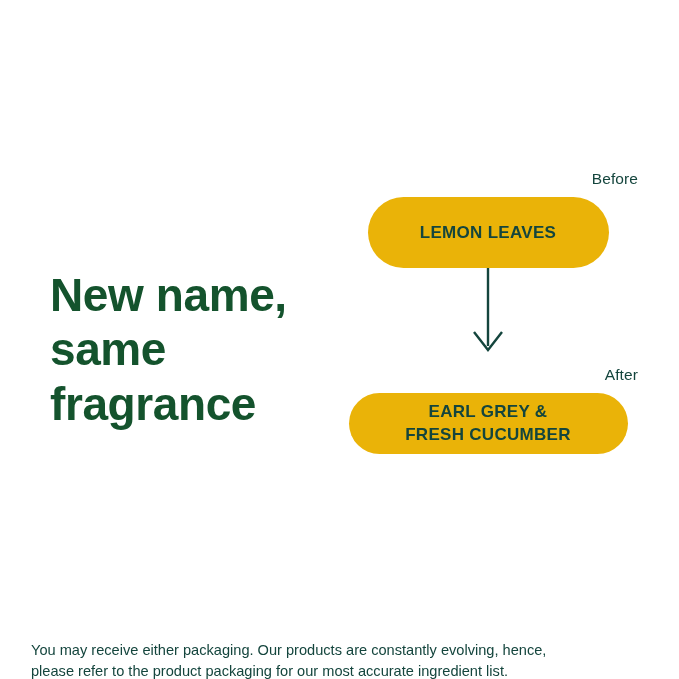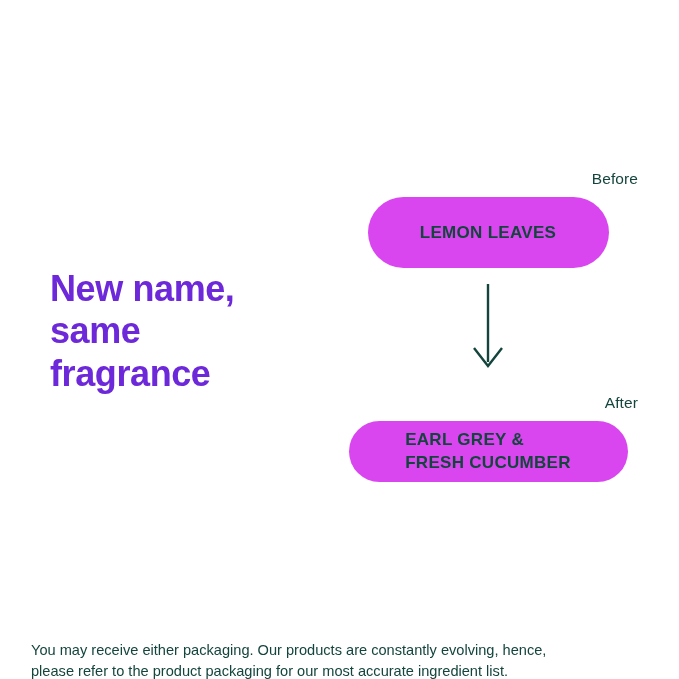"LEMON LEAVES" .pill { background: #d946ef -> #eab308; margin: 9px auto 16px auto -> 9px auto 0 auto; text-align: none -> center }
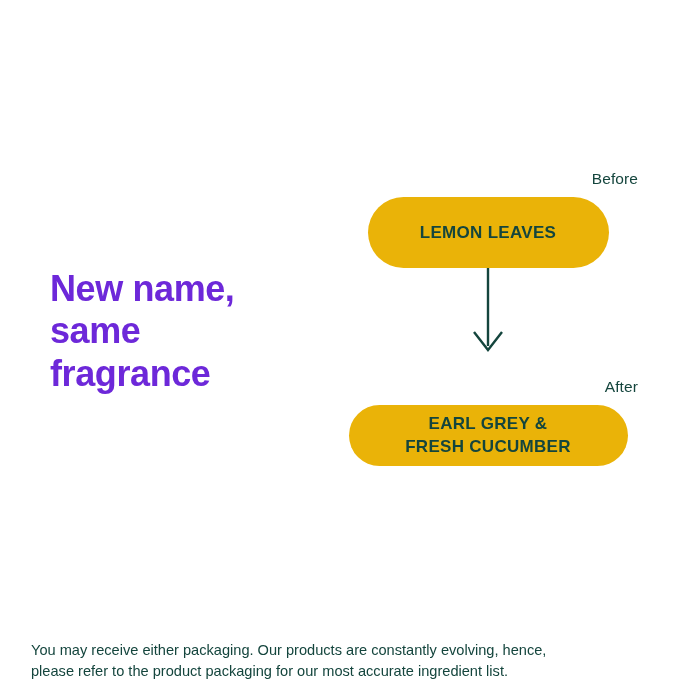"New name," .headline { color: #6d28d9 -> #14532d; font-size: 36px -> 46px }
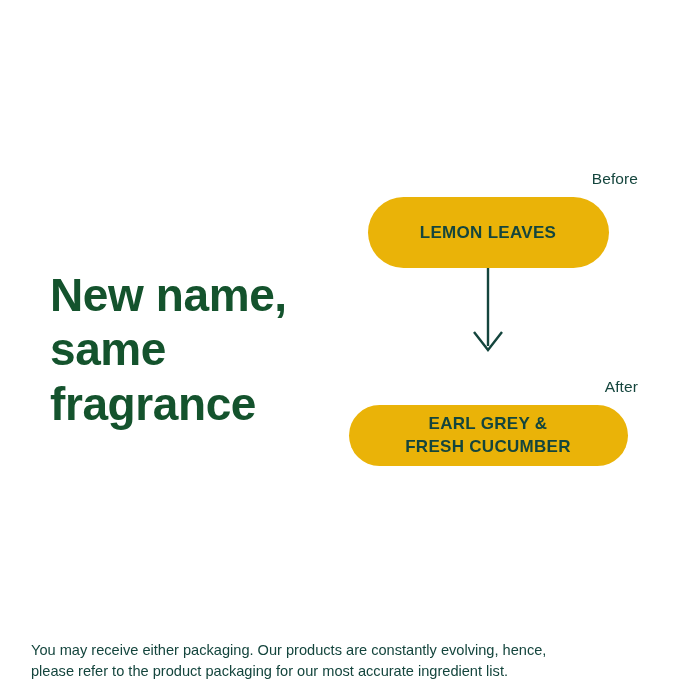"After" .label-after { margin-top: 18px -> 6px }
